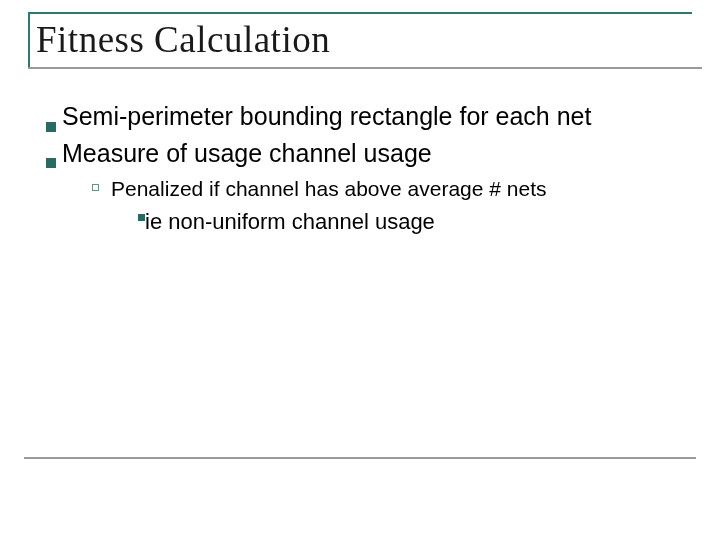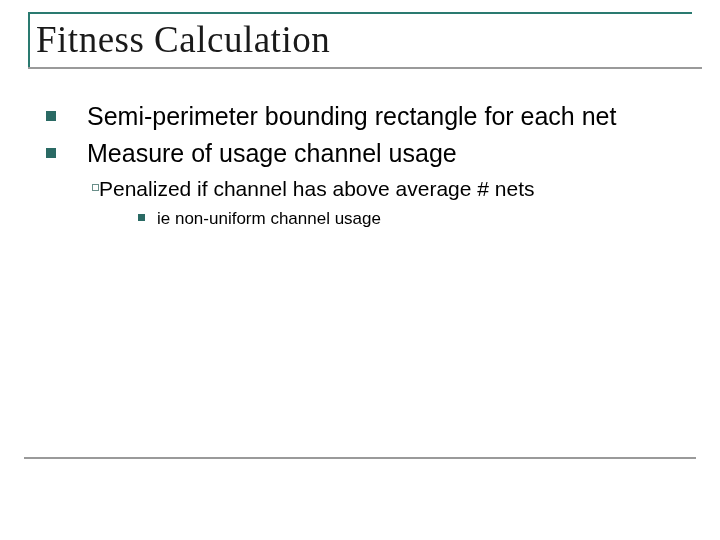"Semi-perimeter bounding rectangle for" .lvl1-item { align-items: flex-start -> flex-end; gap: 31px -> 6px }
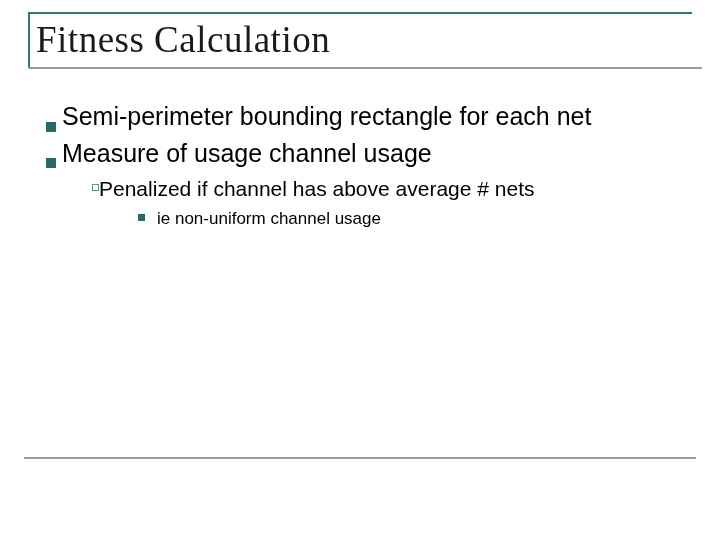"Penalized if channel has above" .lvl2-item { gap: none -> 12px }
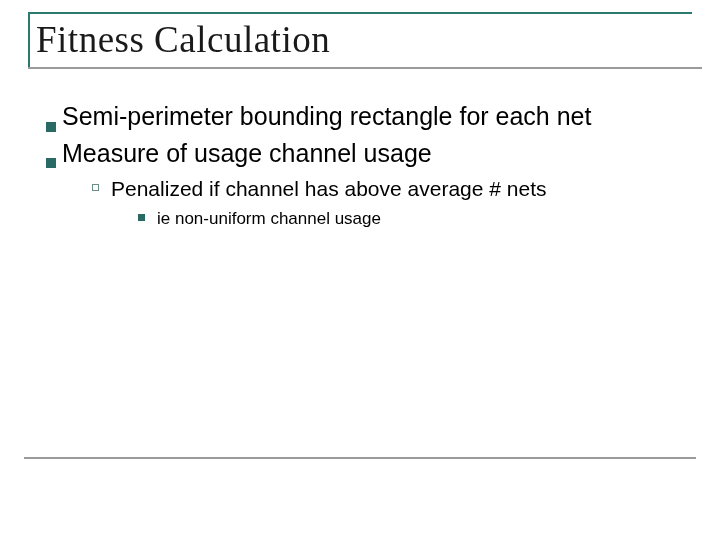"ie non-uniform channel usage" .lvl3-item { font-size: 17px -> 22px; gap: 12px -> none }
